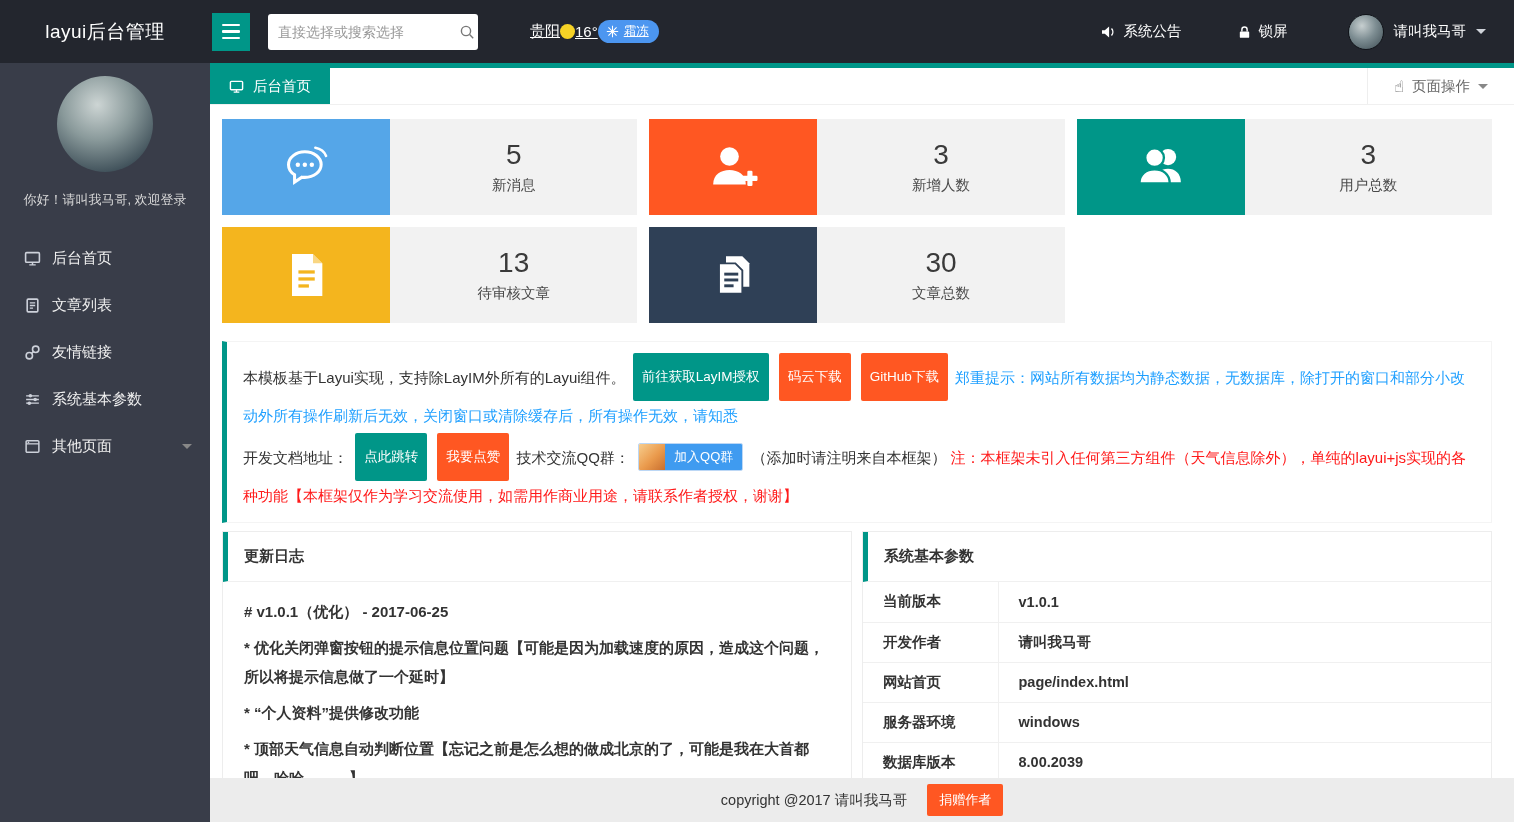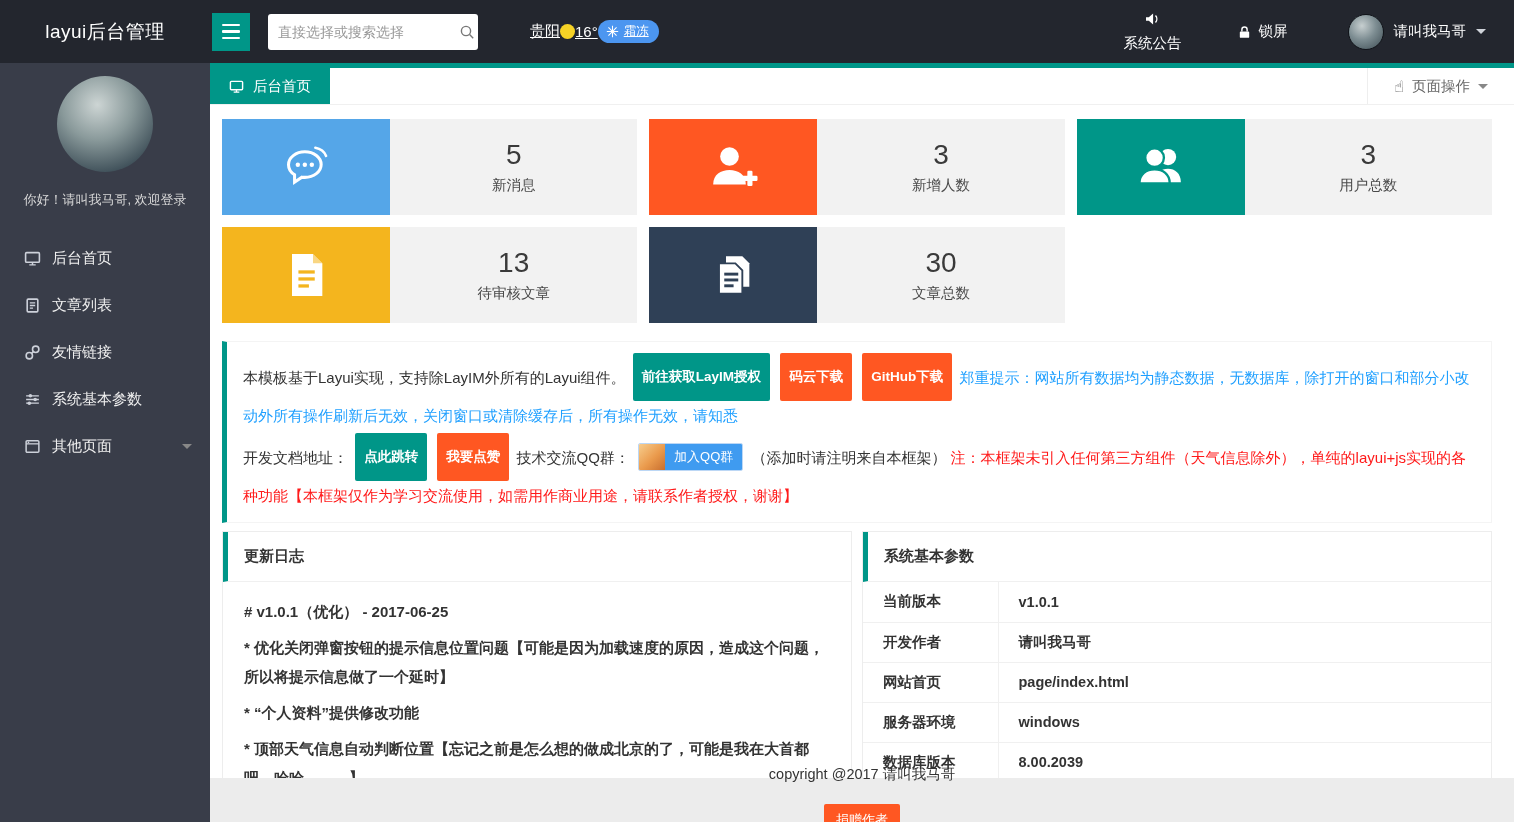"系统公告" .hdr-announce { flex-direction: column -> none }
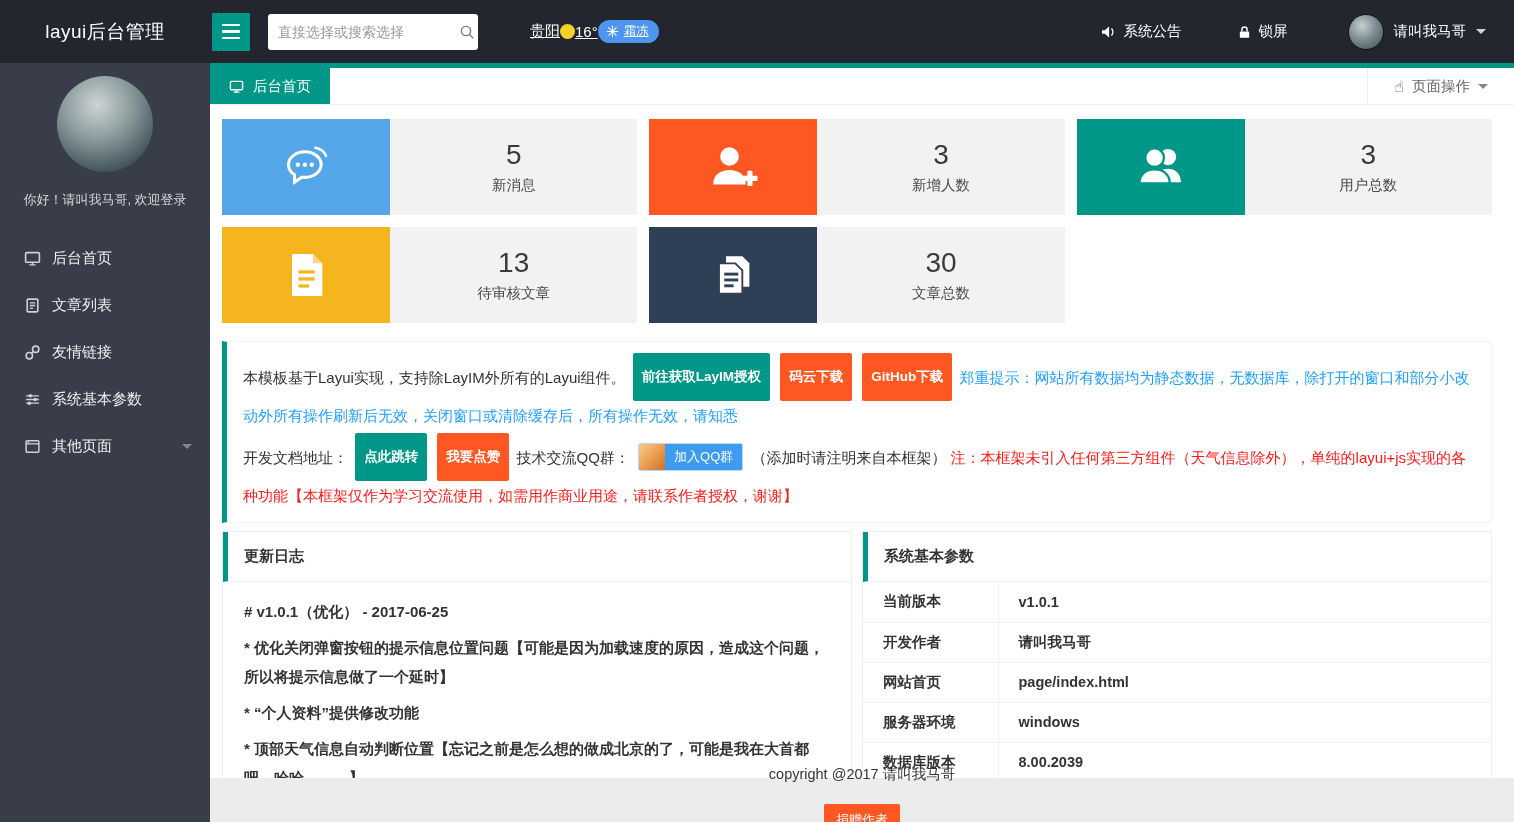"前往获取LayIM授权" .btn { font-weight: bold -> none }
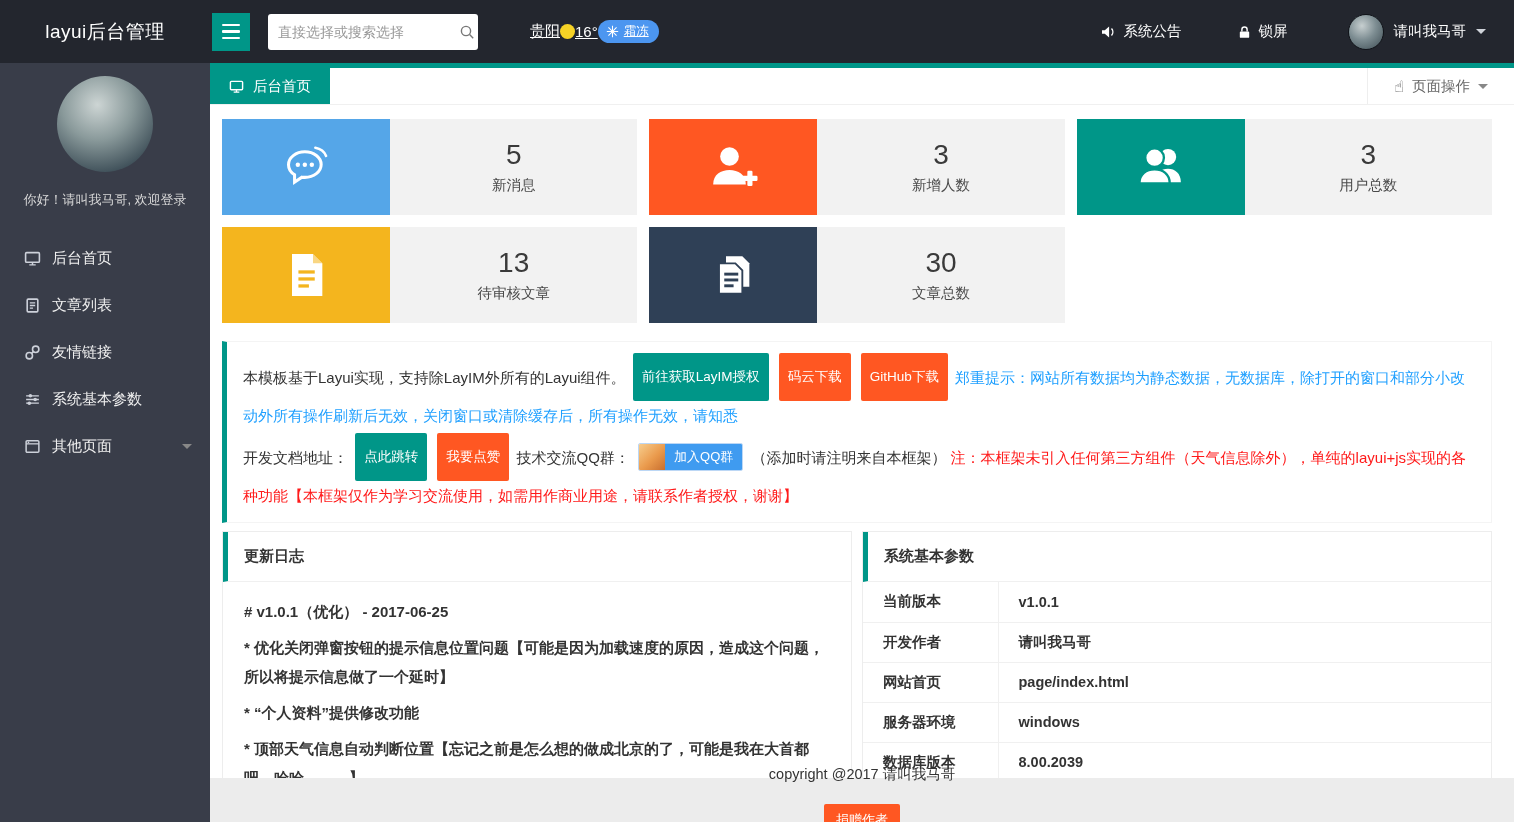"copyright @2017 请叫我马哥" .footer { flex-direction: column -> none }
